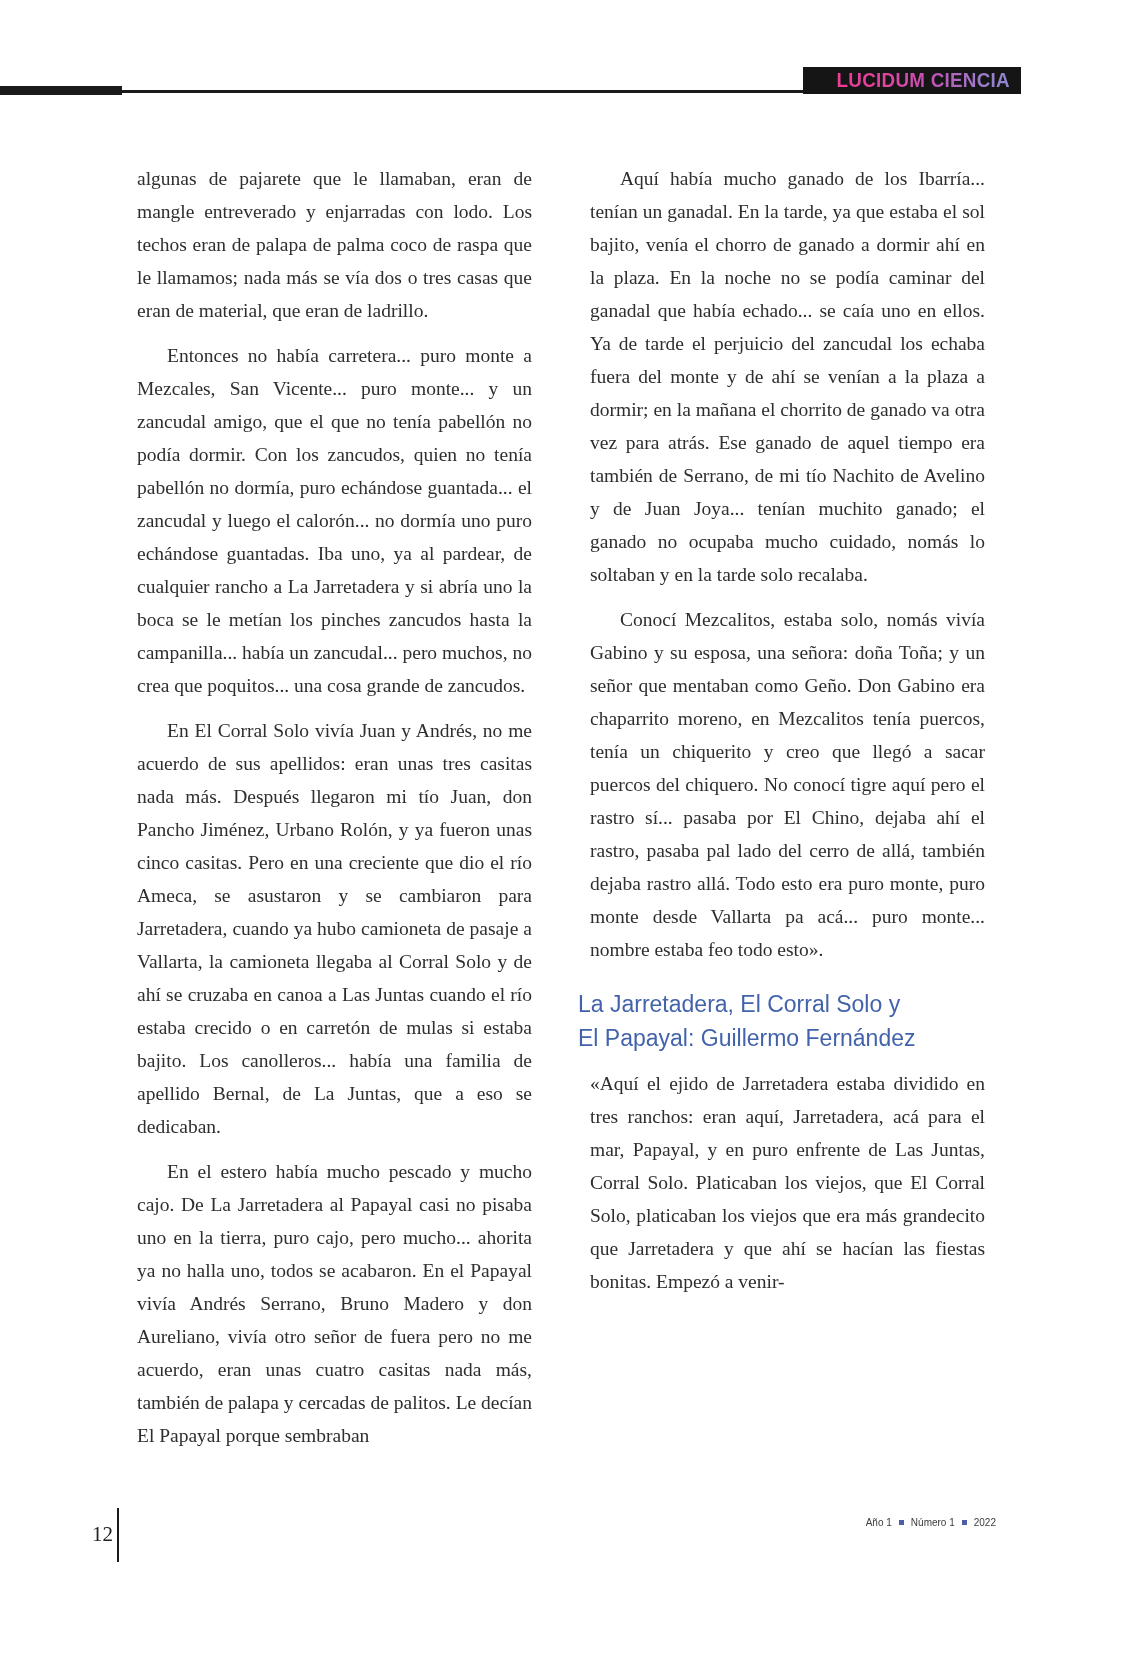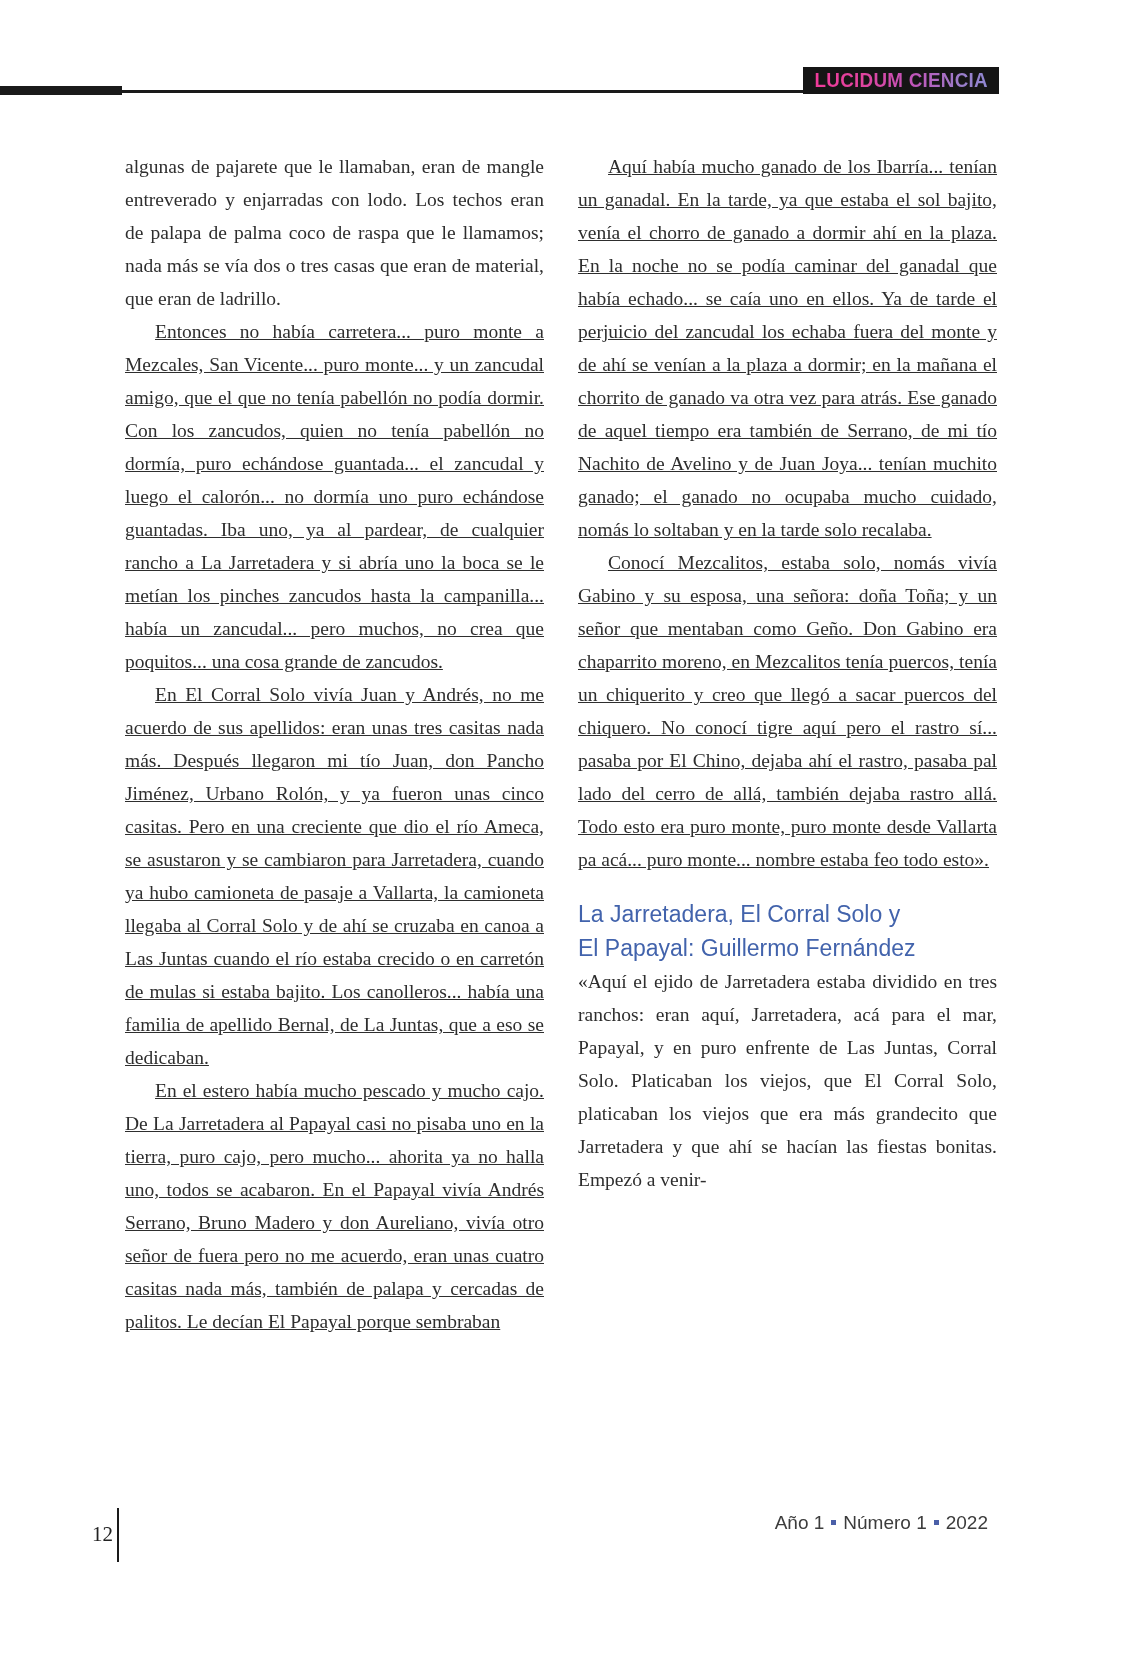"LUCIDUM CIENCIA" .logo-box { padding-left: none -> 22px }
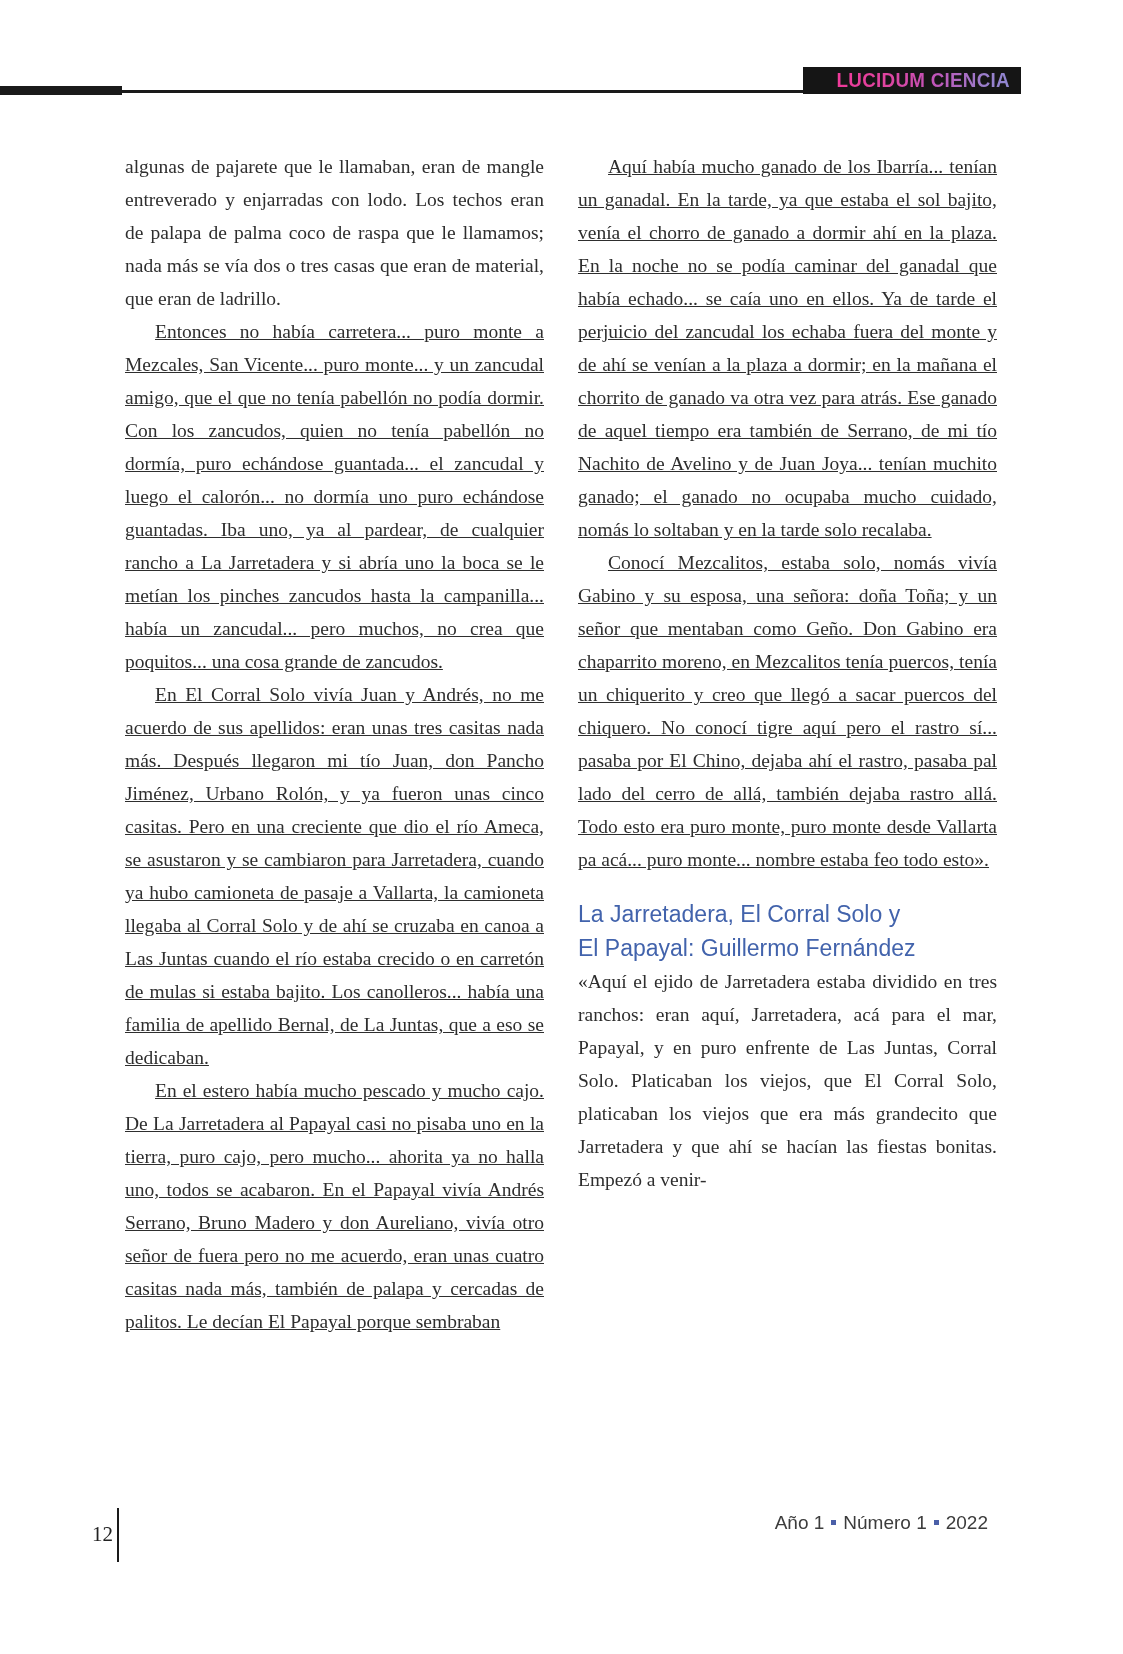"algunas de pajarete que le" .col p { margin: 0 -> 12px }
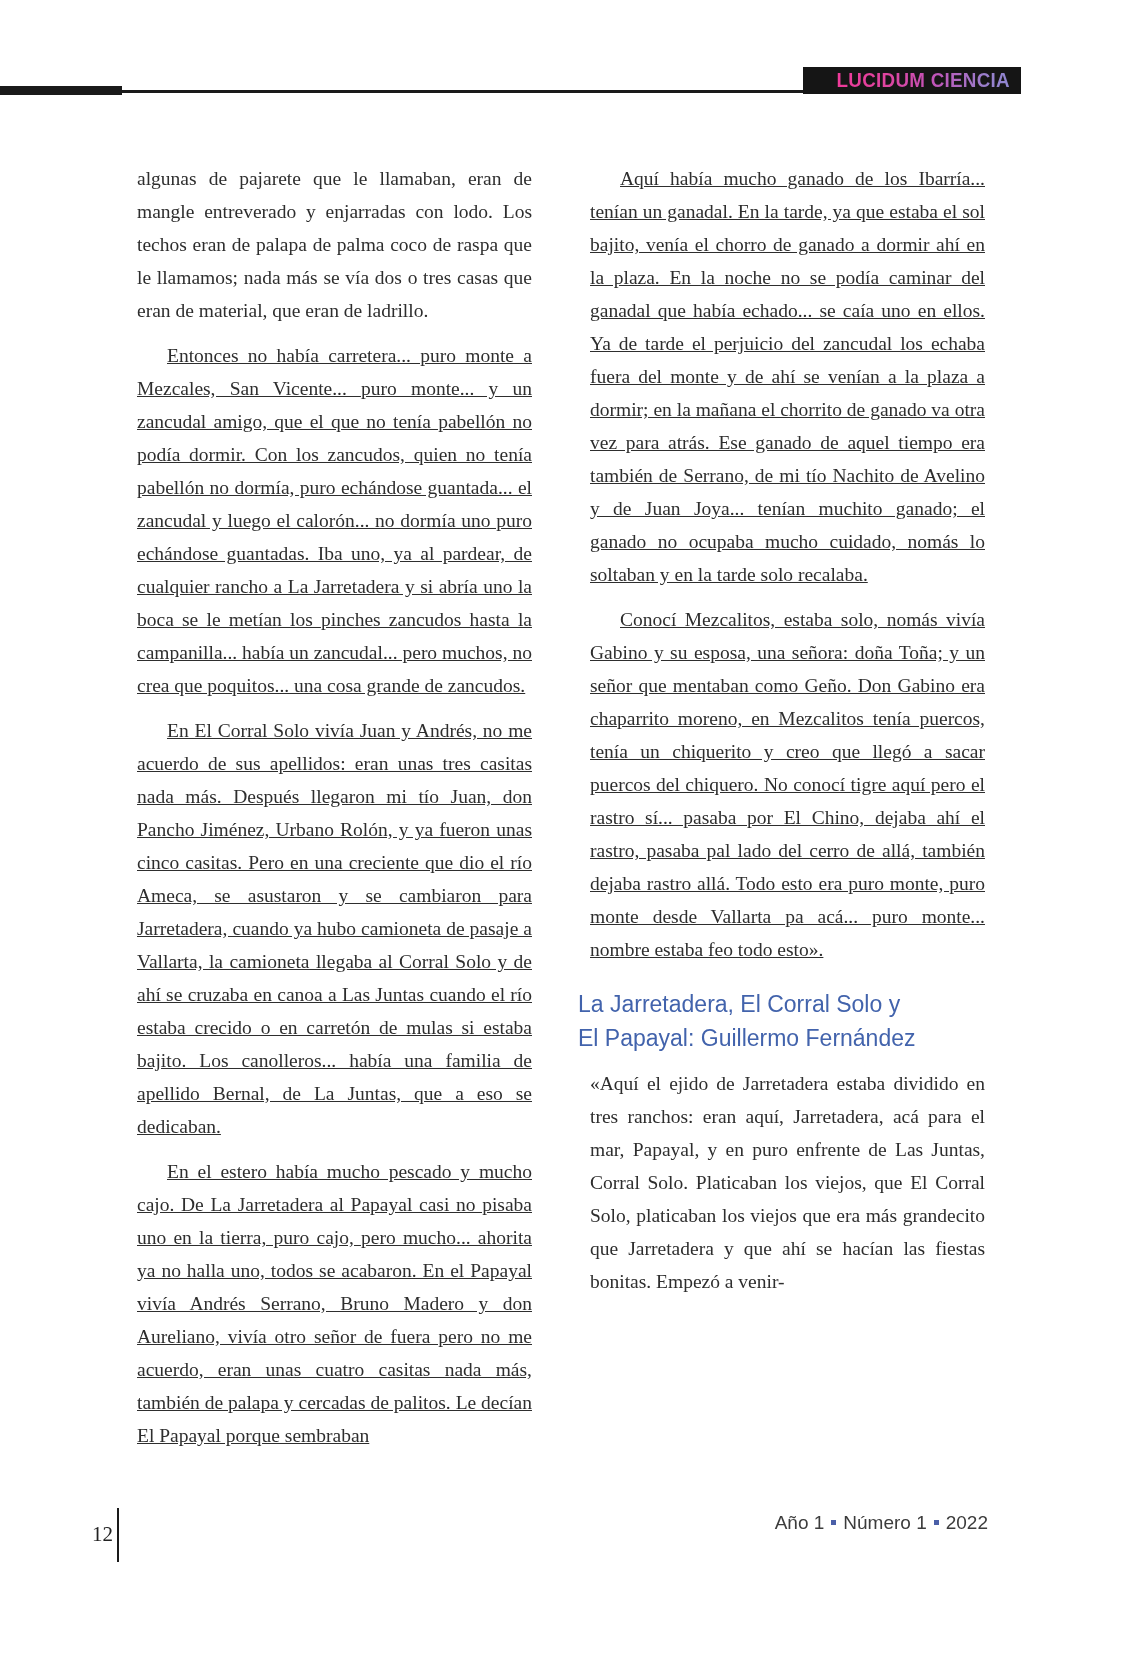"Aquí había mucho ganado de" .col p.indent { text-decoration: underline -> none }
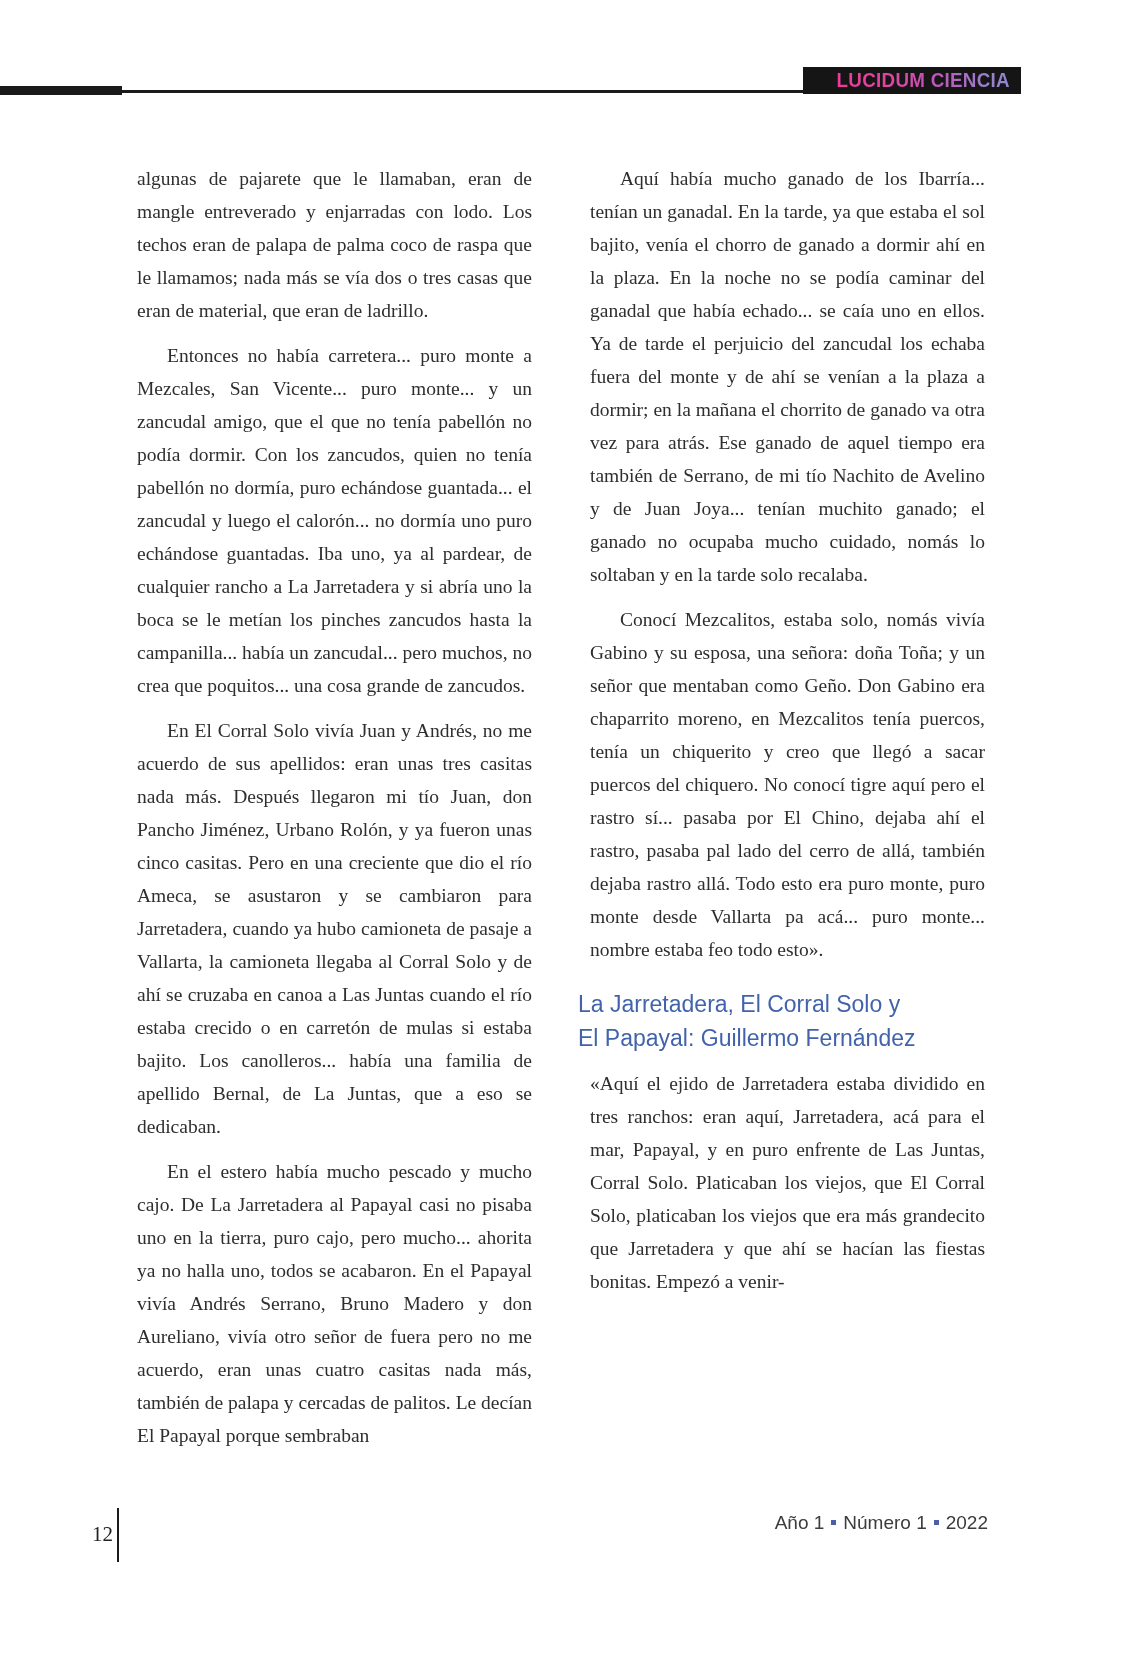"Año 1 Número 1 2022" .footer-meta { font-size: 19px -> 10px; right: 135px -> 127px }
